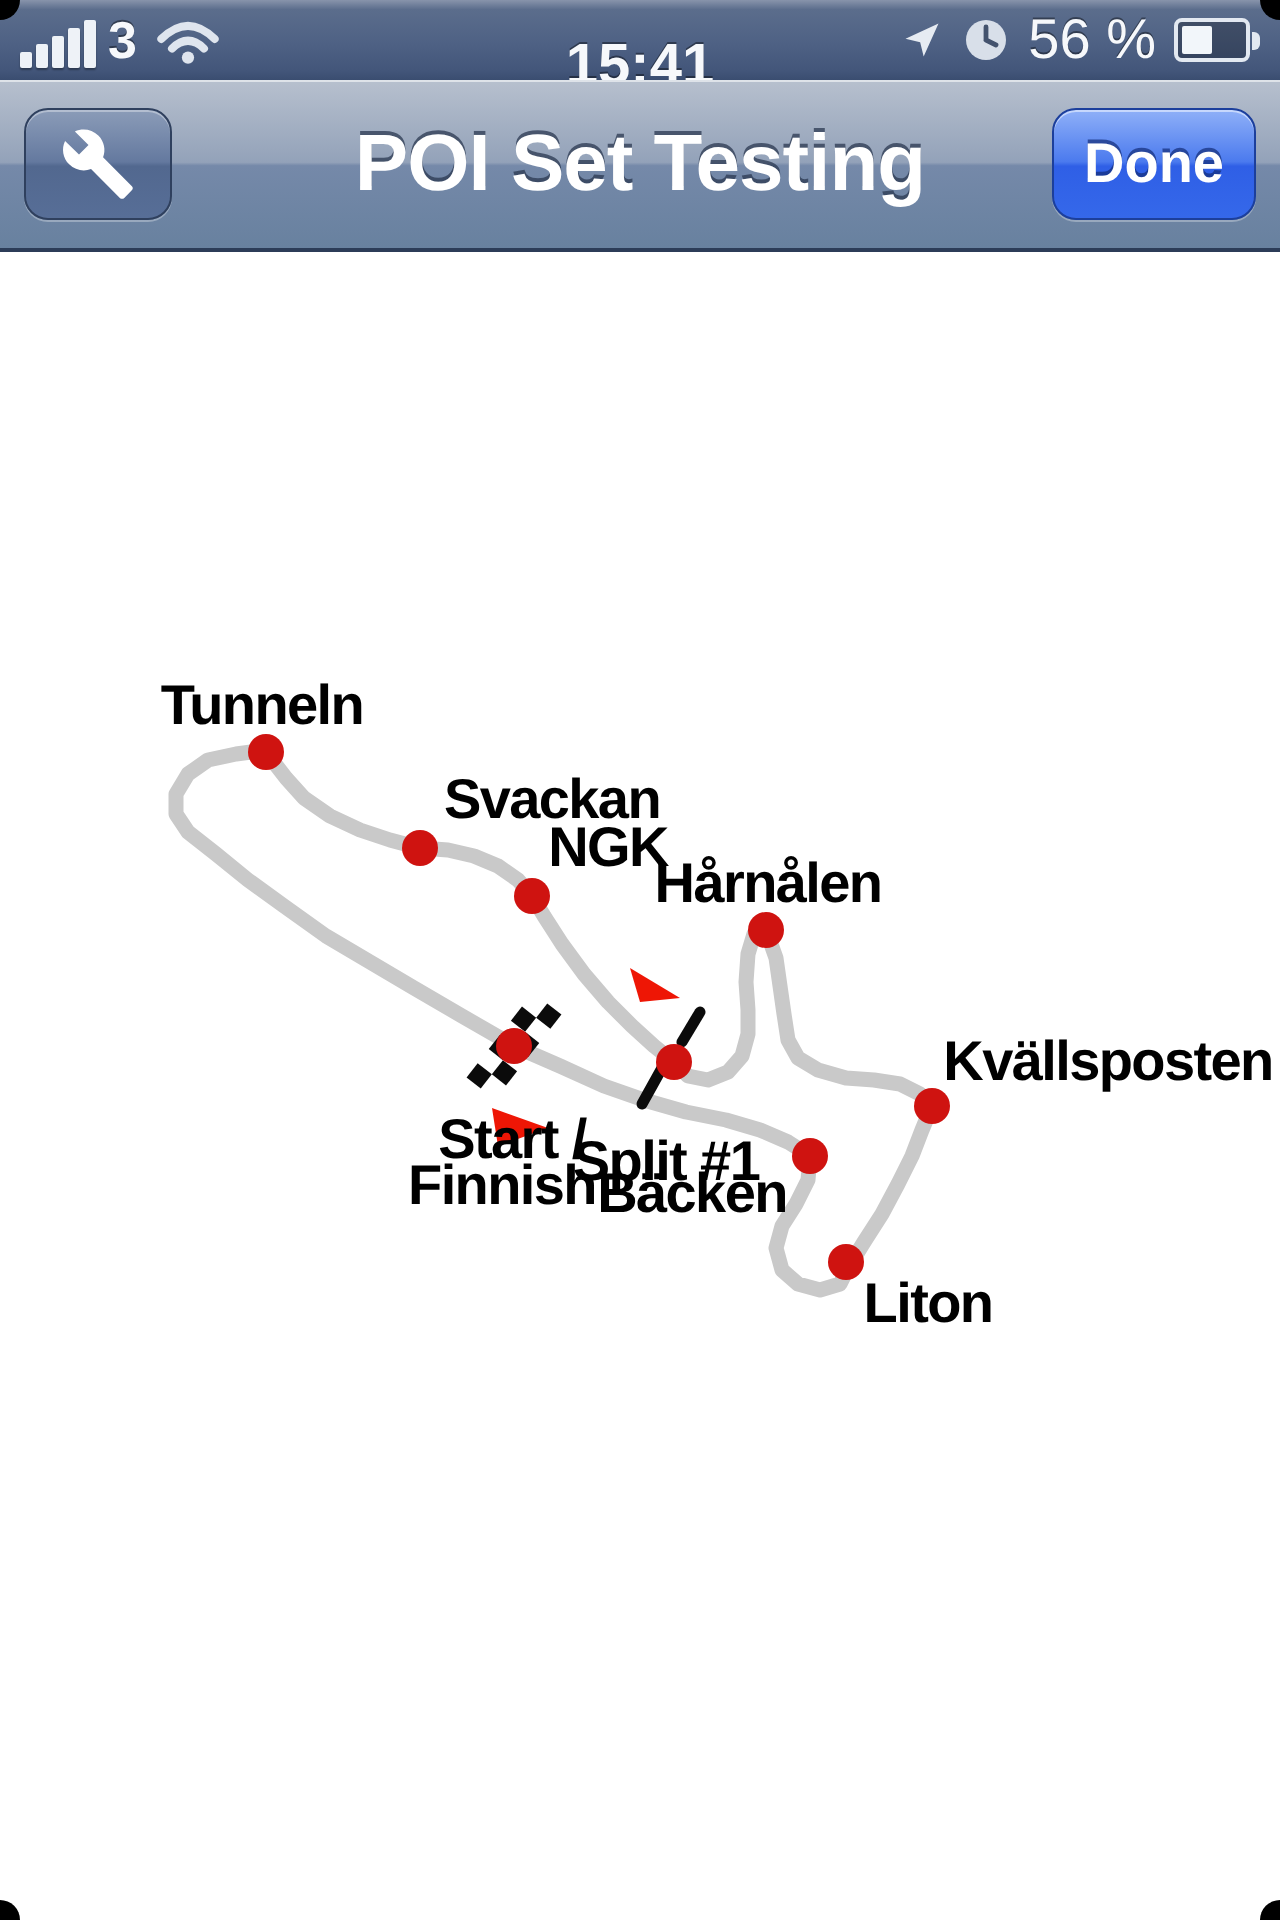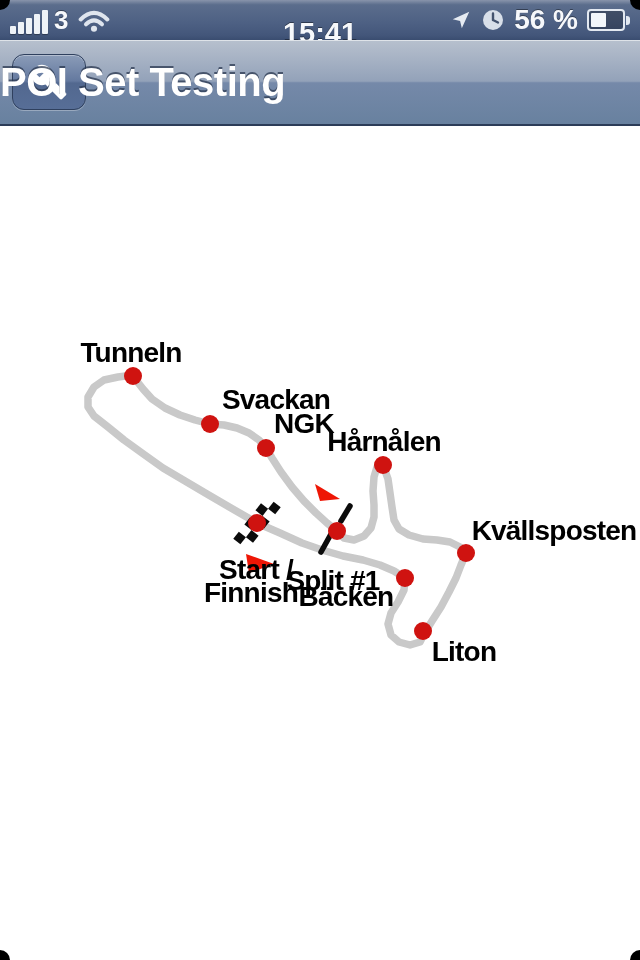"56 %" .sb-percent { font-weight: bold -> normal }
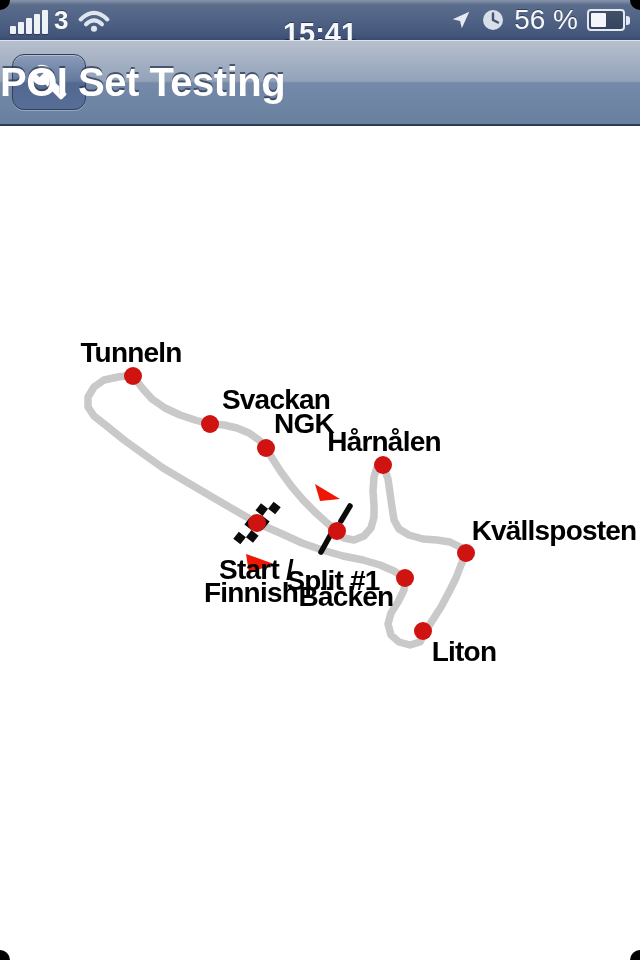"POI Set Testing" .nav-title { text-align: none -> center }
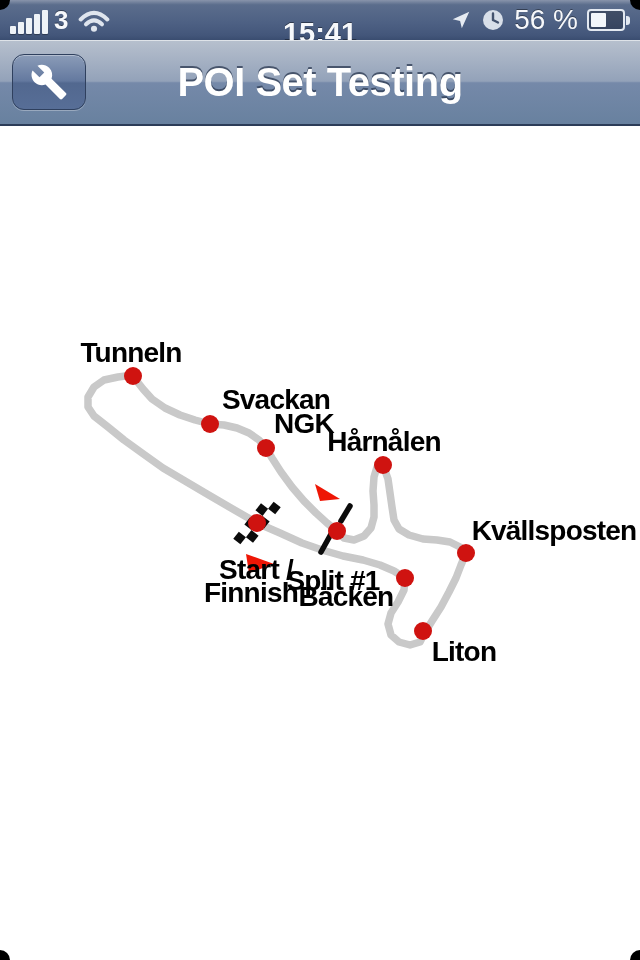"Done" div.done-button { html: none -> <div> <span>Done</span> </div> }
